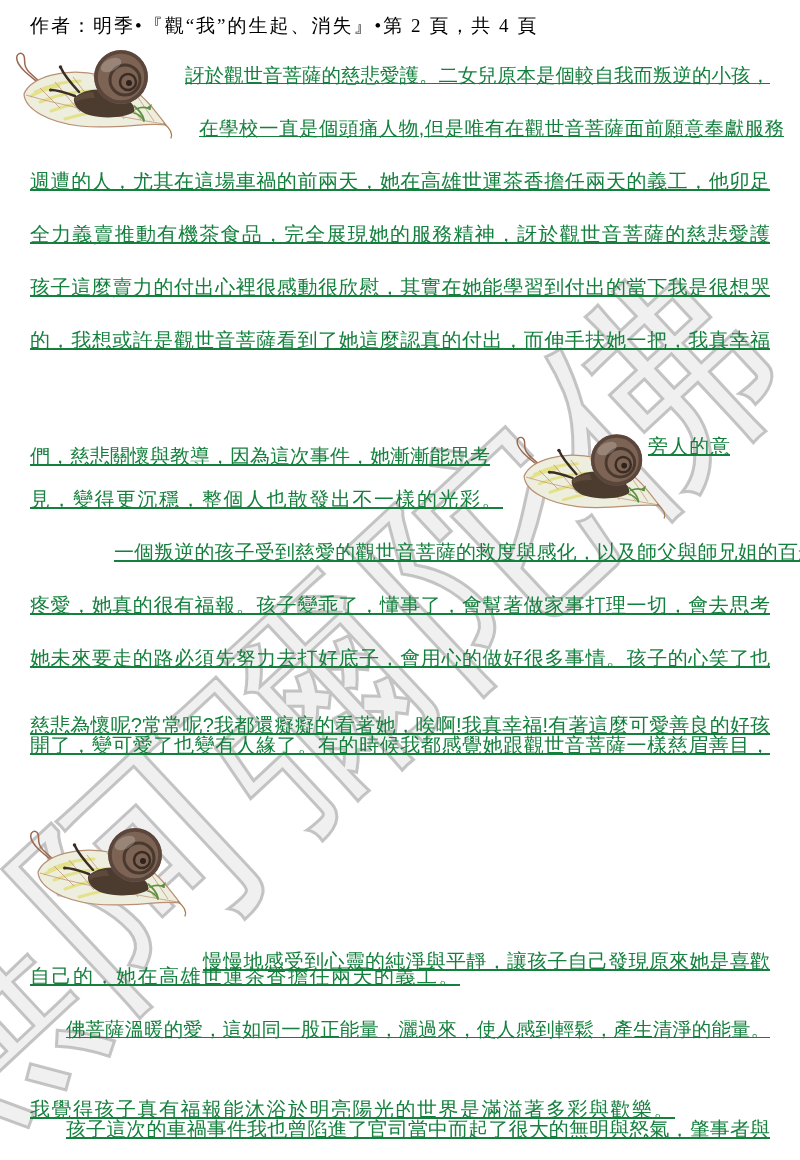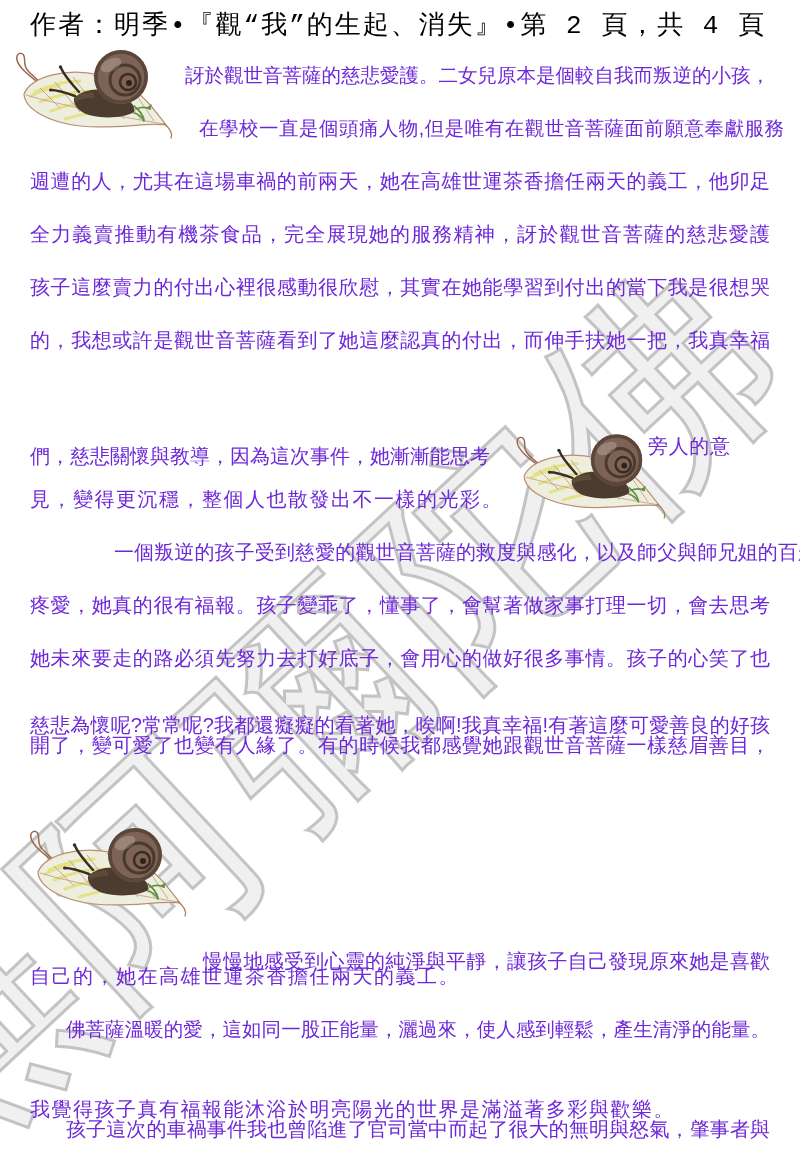"作者：明季•『觀“我”的生起、消失』•第 2 頁，共 4 頁" .header { font-family: Liberation Mono, monospace -> Liberation Serif, serif; font-size: 26px -> 19px }
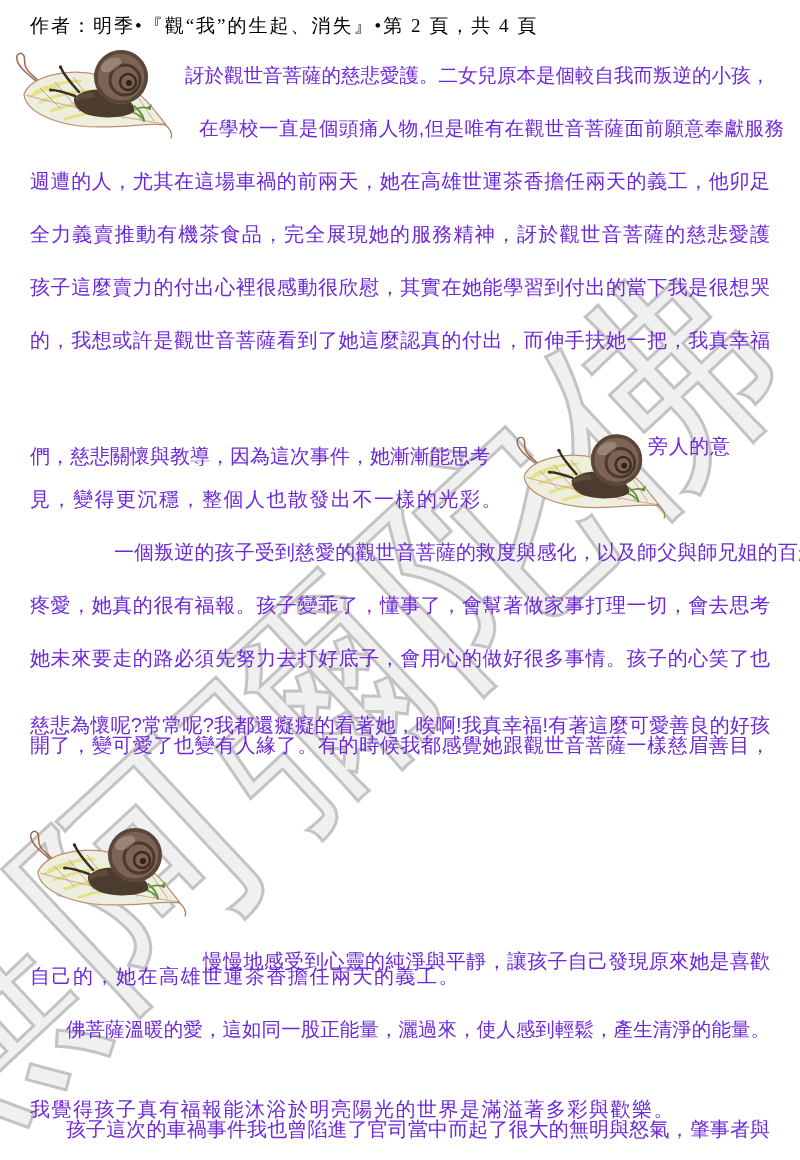"訝於觀世音菩薩的慈悲愛護。二女兒原本是個較自我而叛逆的小孩，" .line { color: #6d28d9 -> #15803d; text-decoration: none -> underline }
